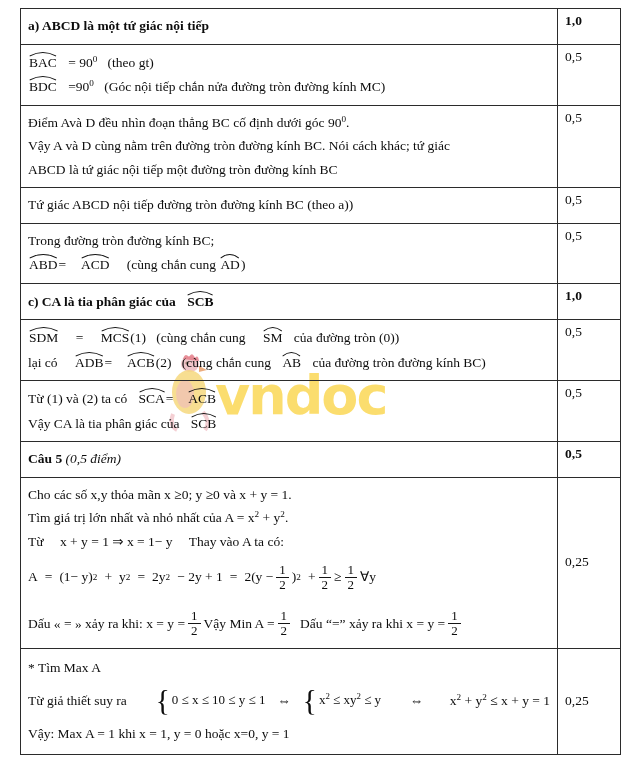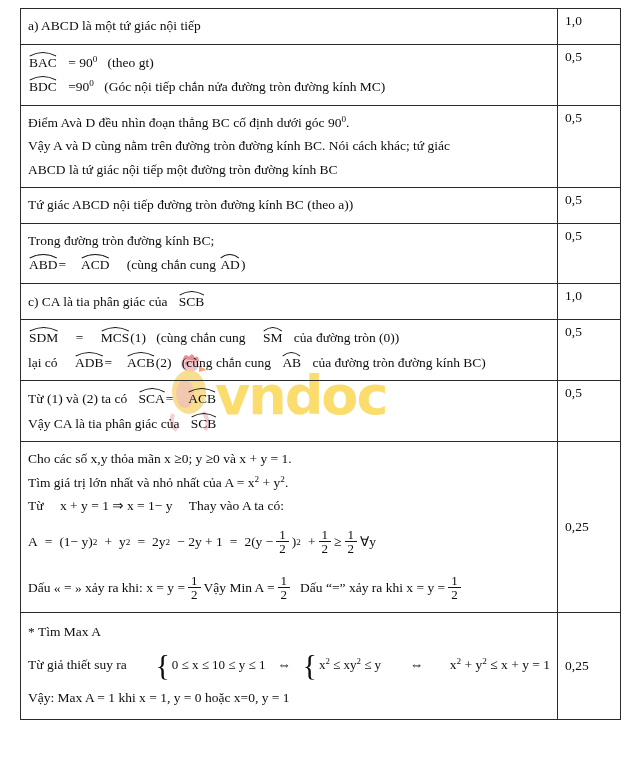"a) ABCD là một tứ" .bold { font-weight: 400 -> 700 }
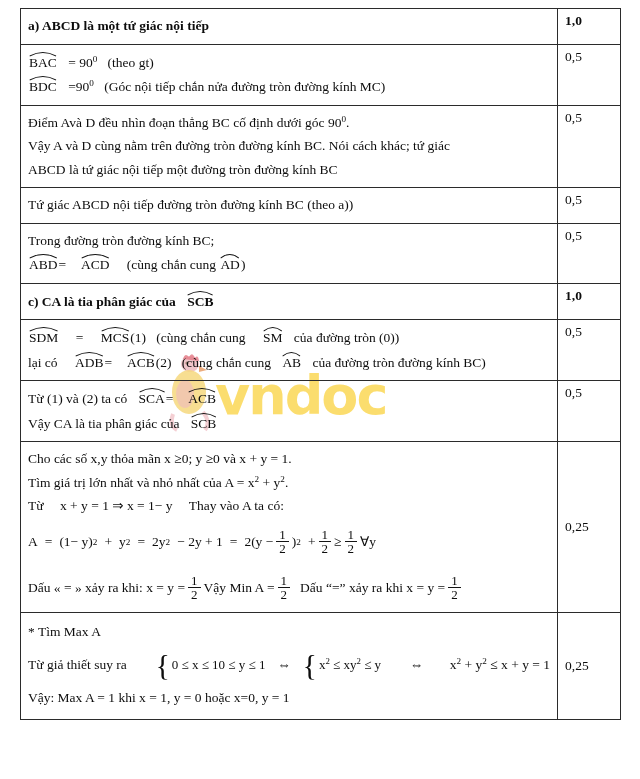"Câu 5 (0,5 điểm)" tr { html: none -> <tr> <td> <div> <span>Câu 5</span> <span>(0,5 điểm)</span> </div> </td> <td>0,5</td> </tr> }
